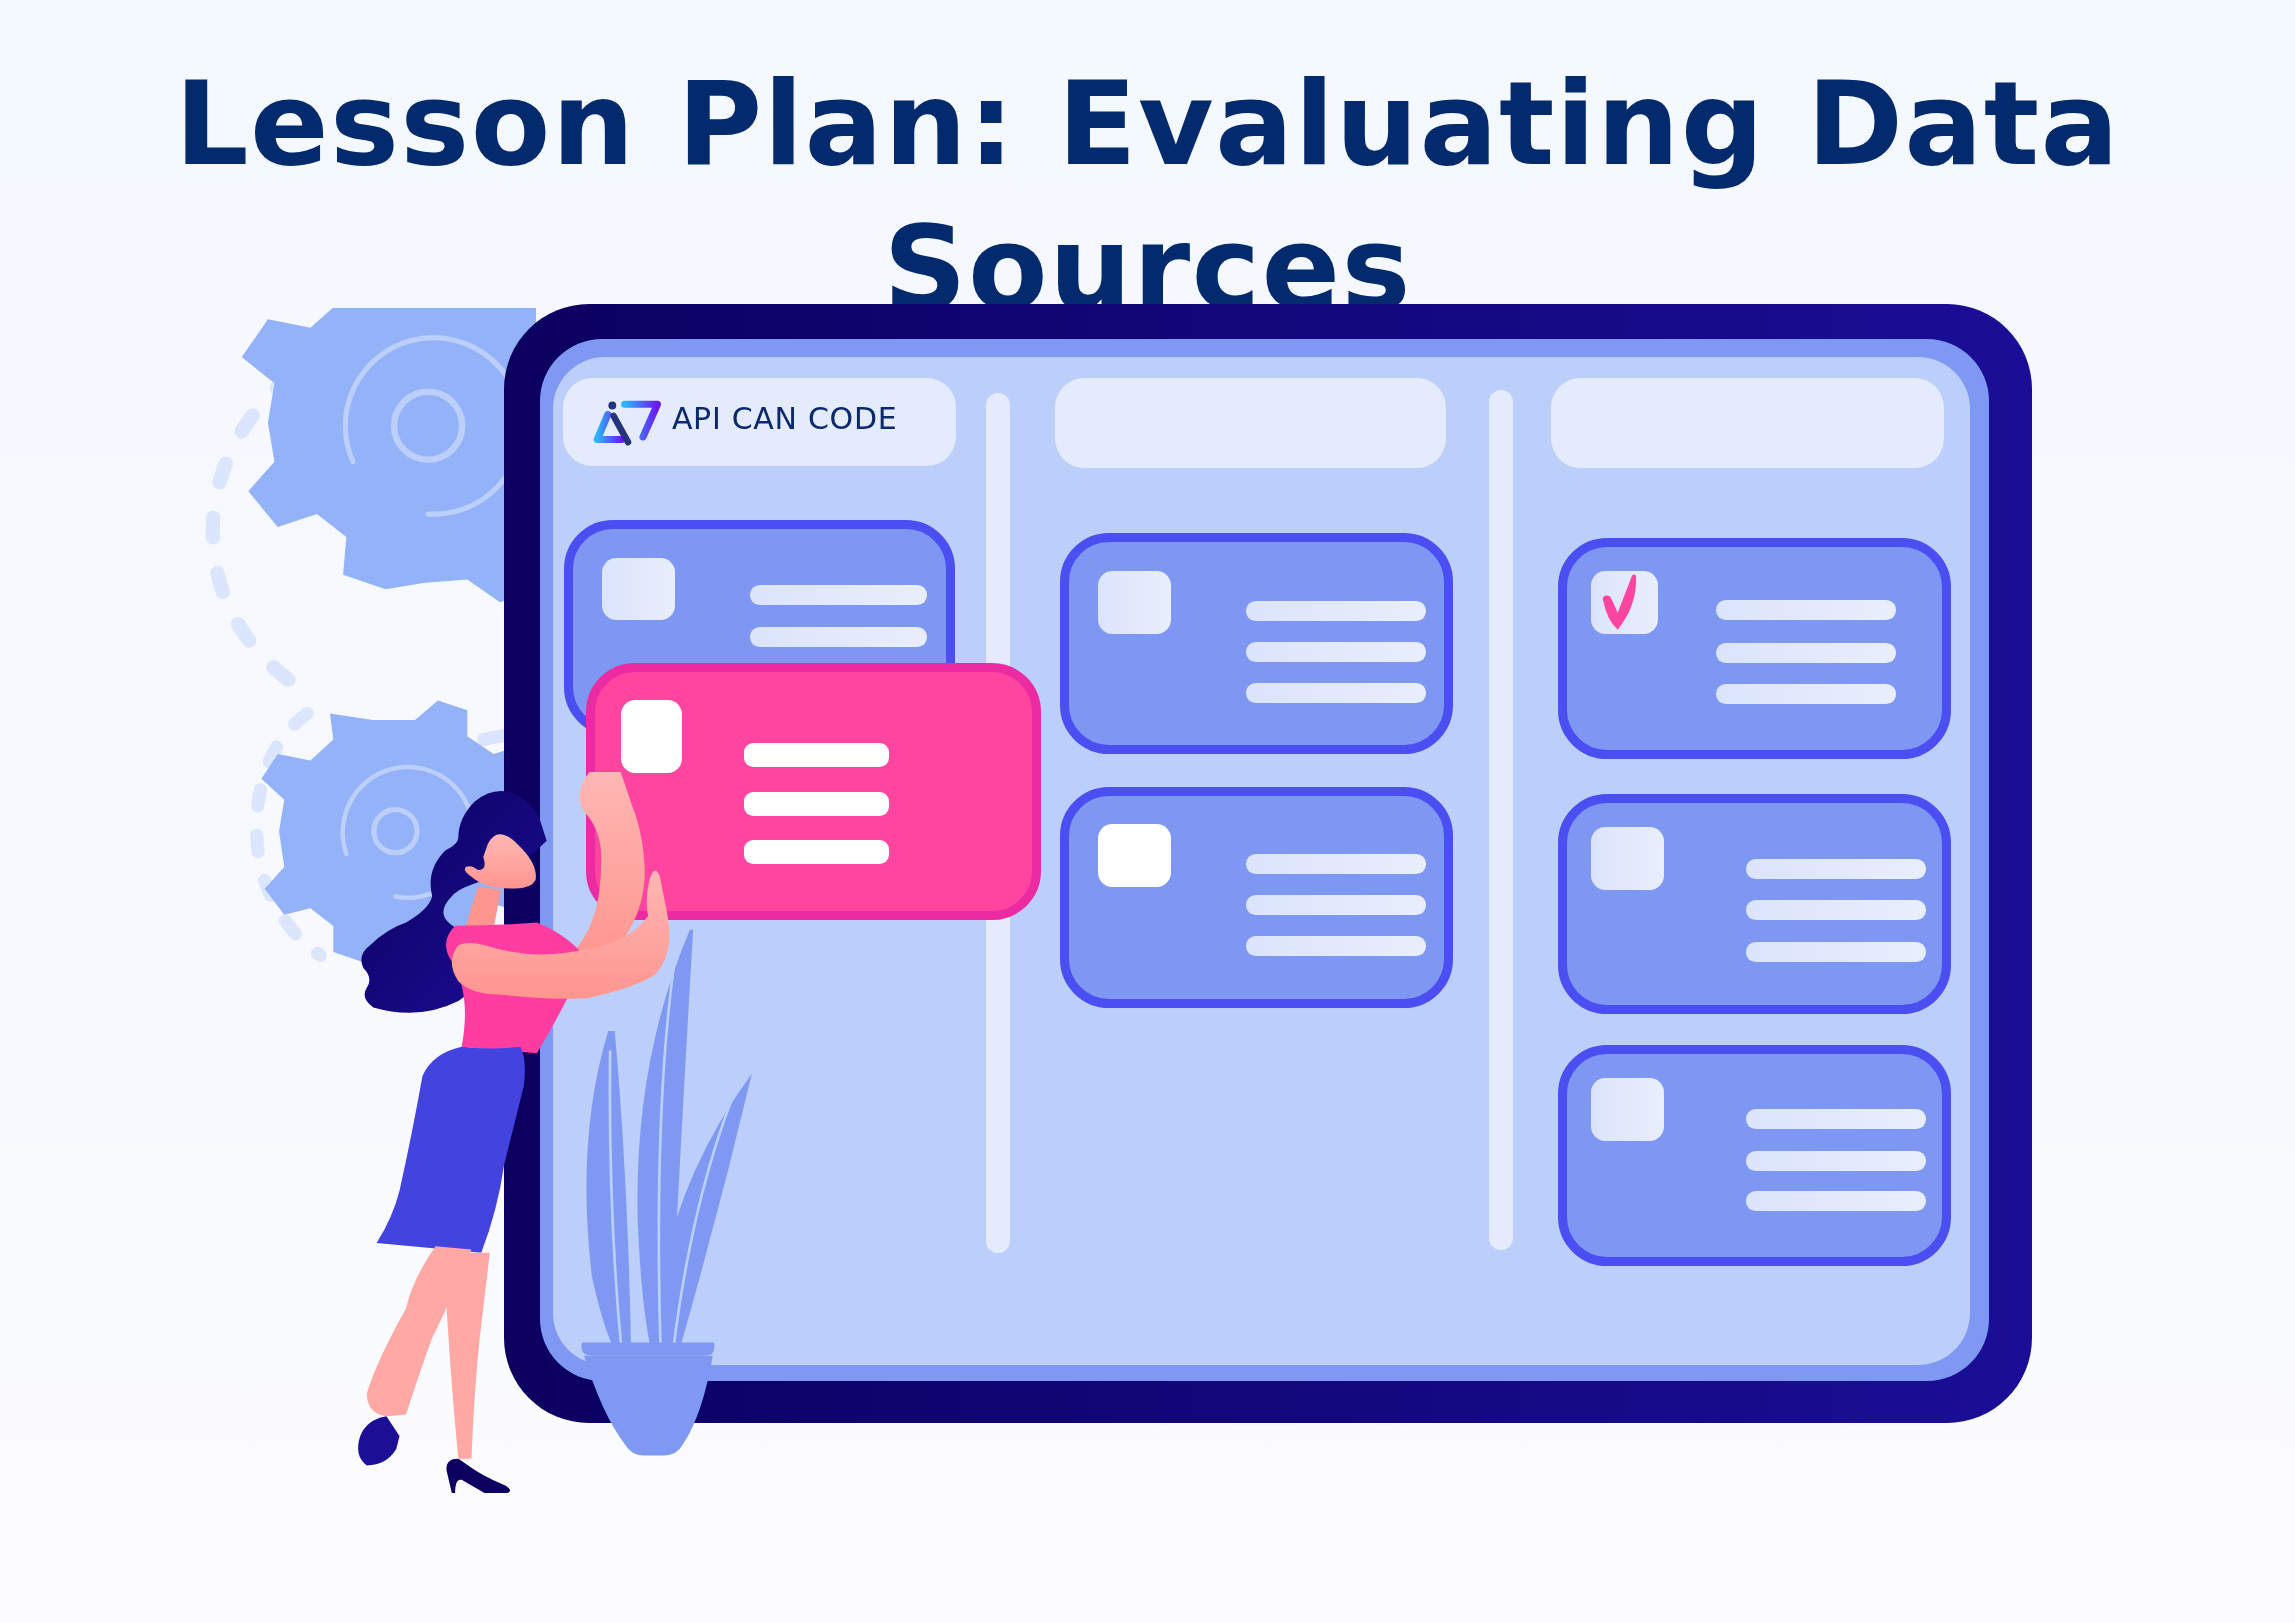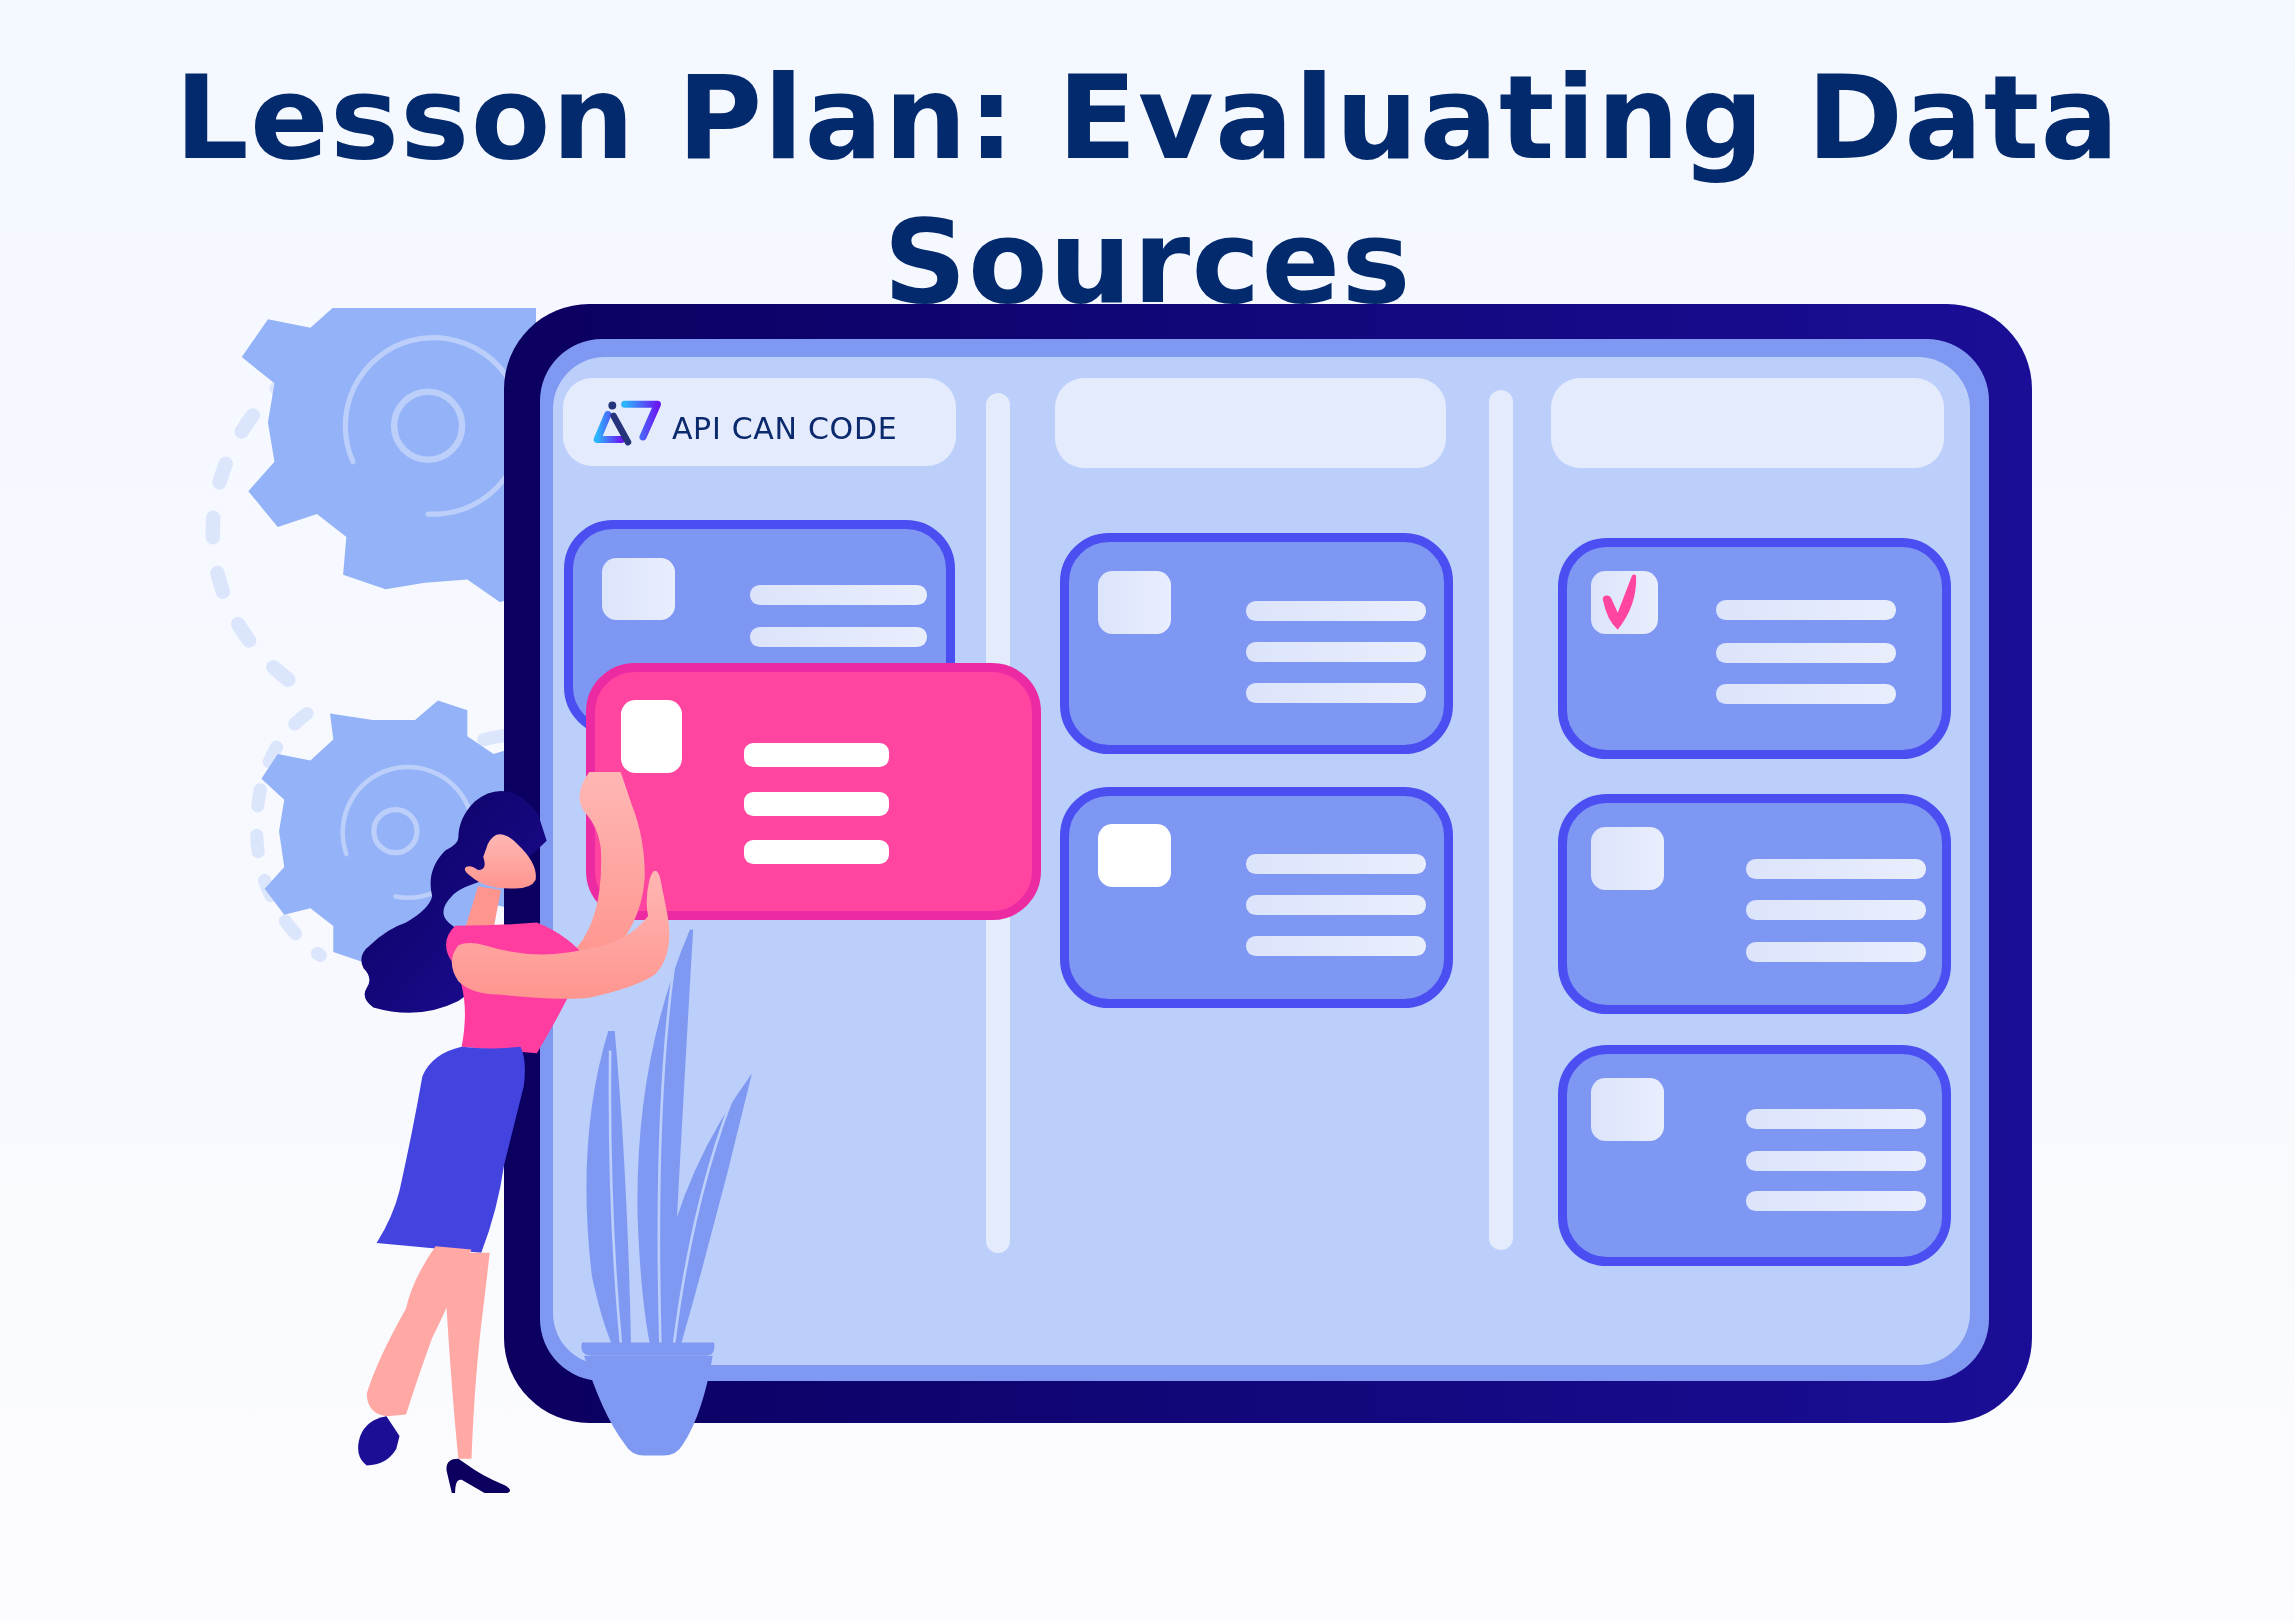"Lesson Plan: Evaluating Data Sources" .title { top: 46px -> 52px }
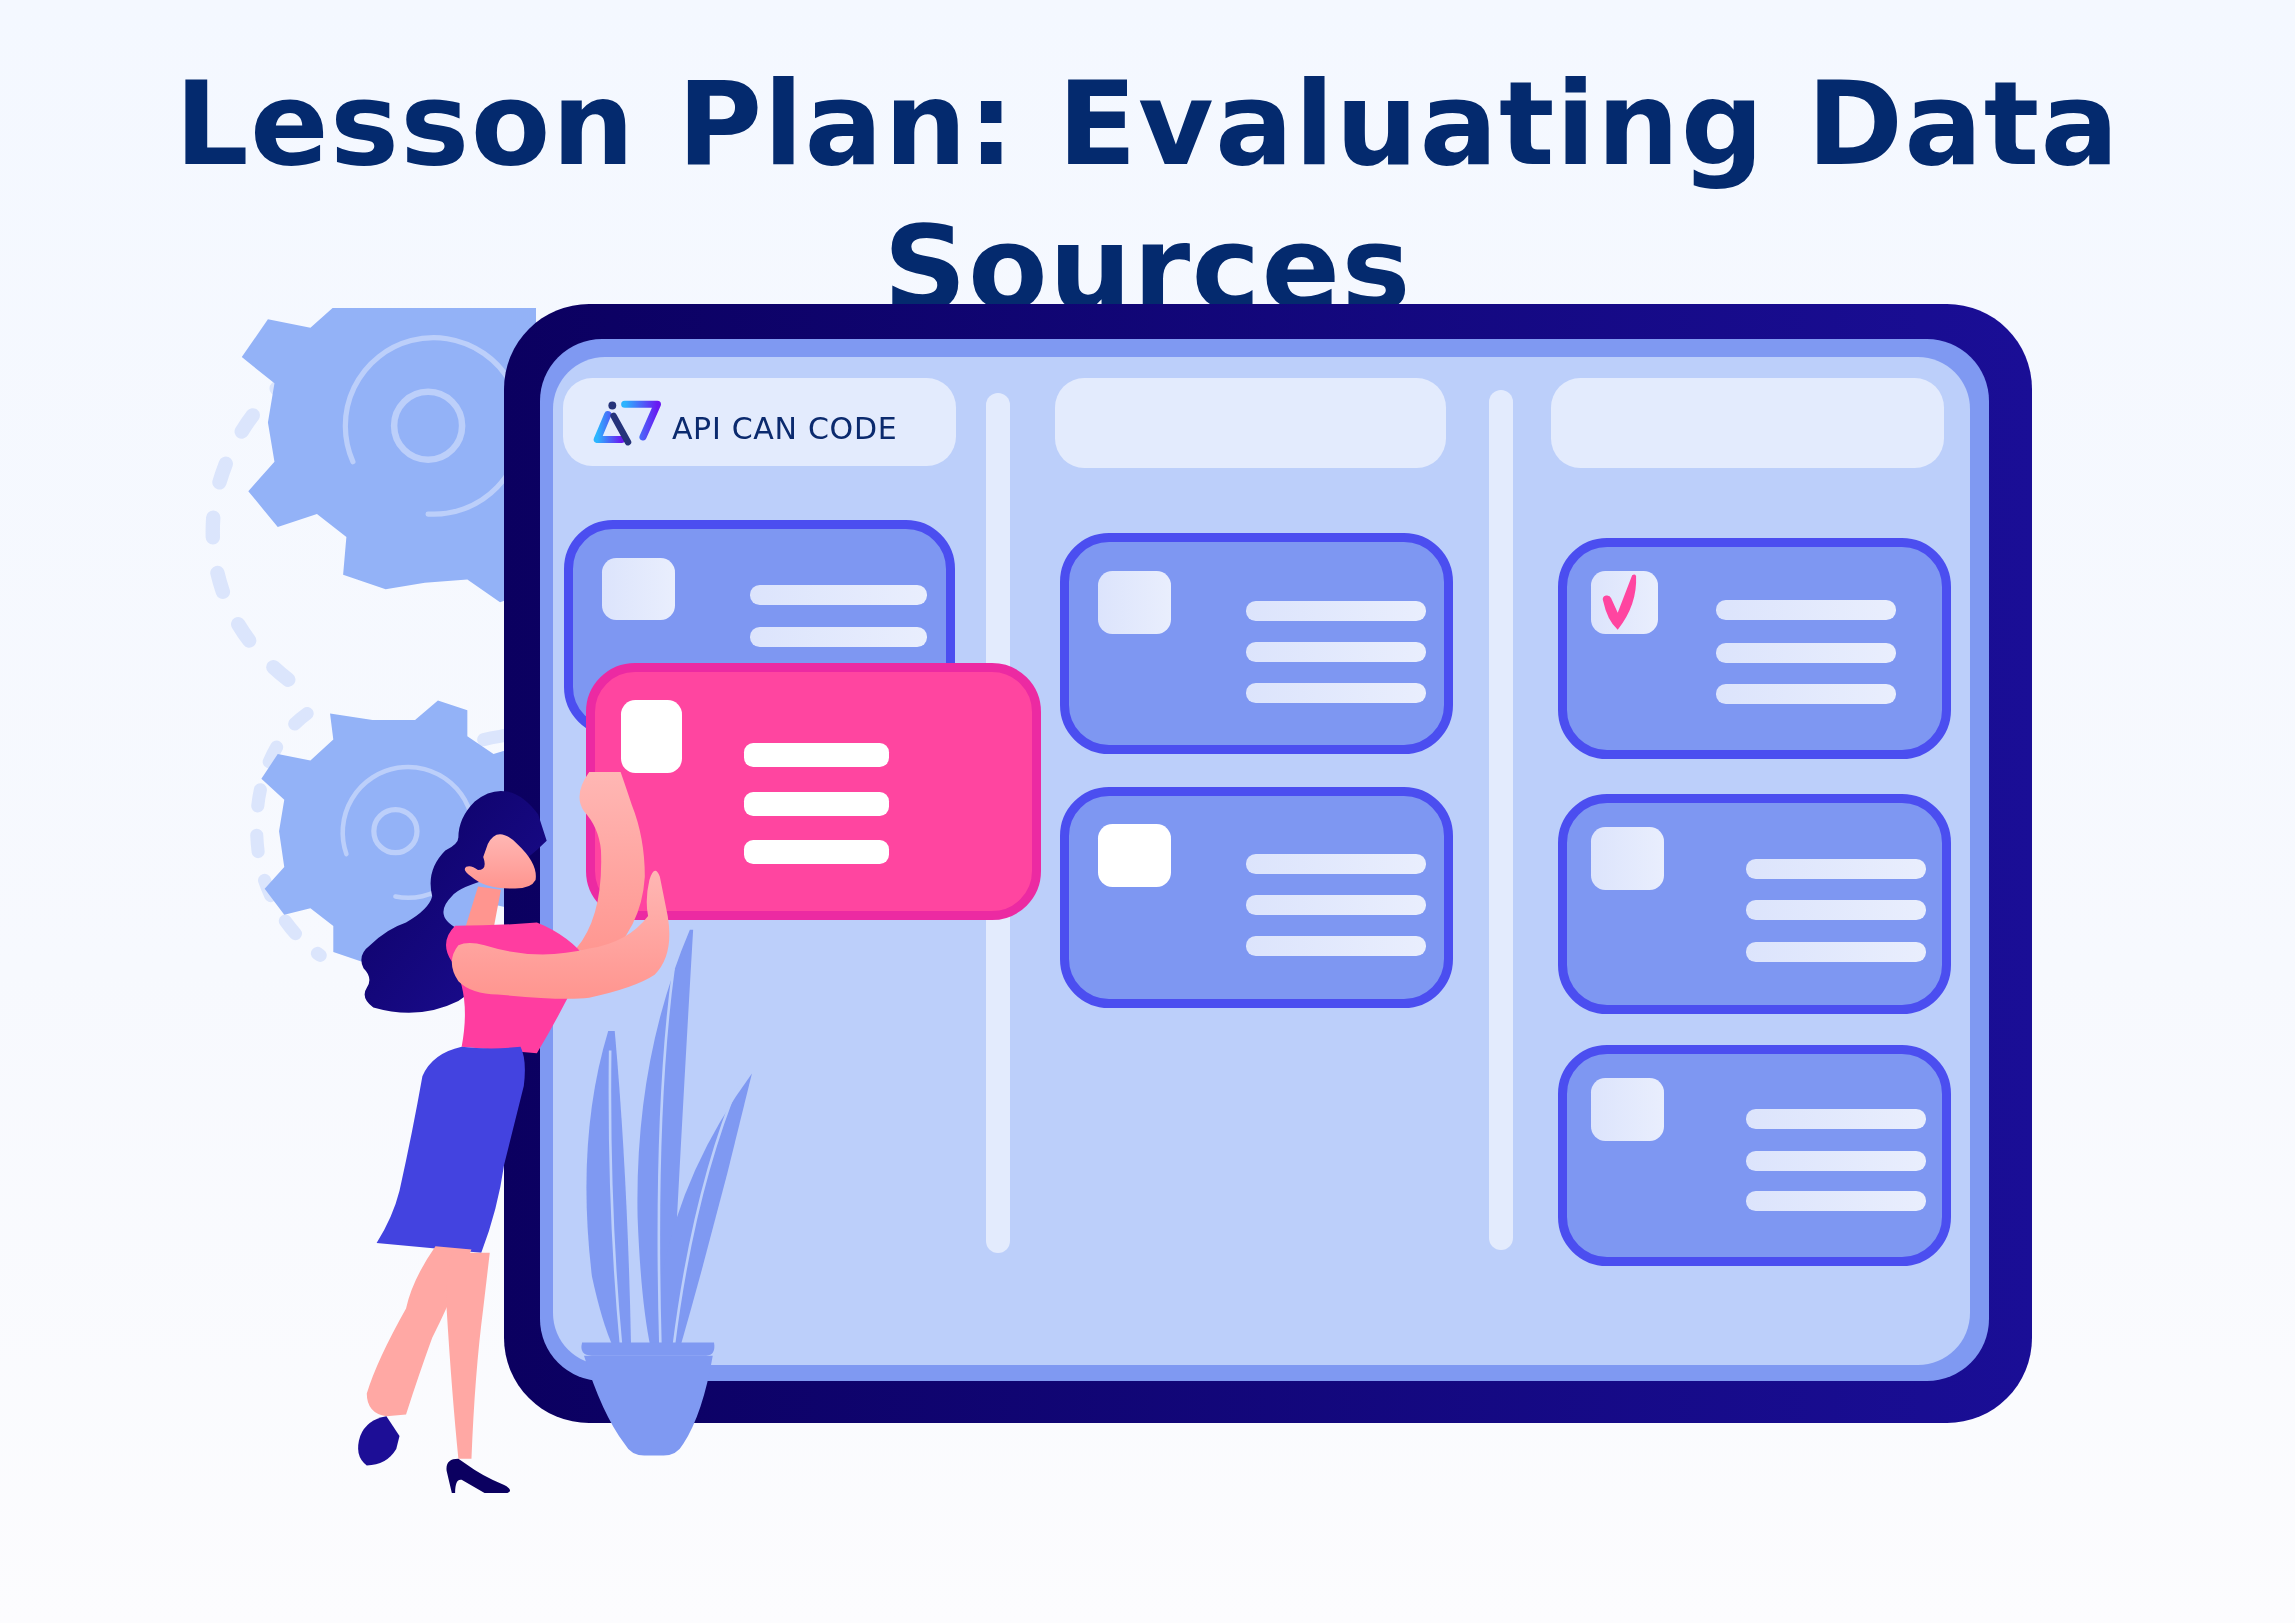"API CAN CODE" div.abs { align-items: flex-end -> flex-start }
